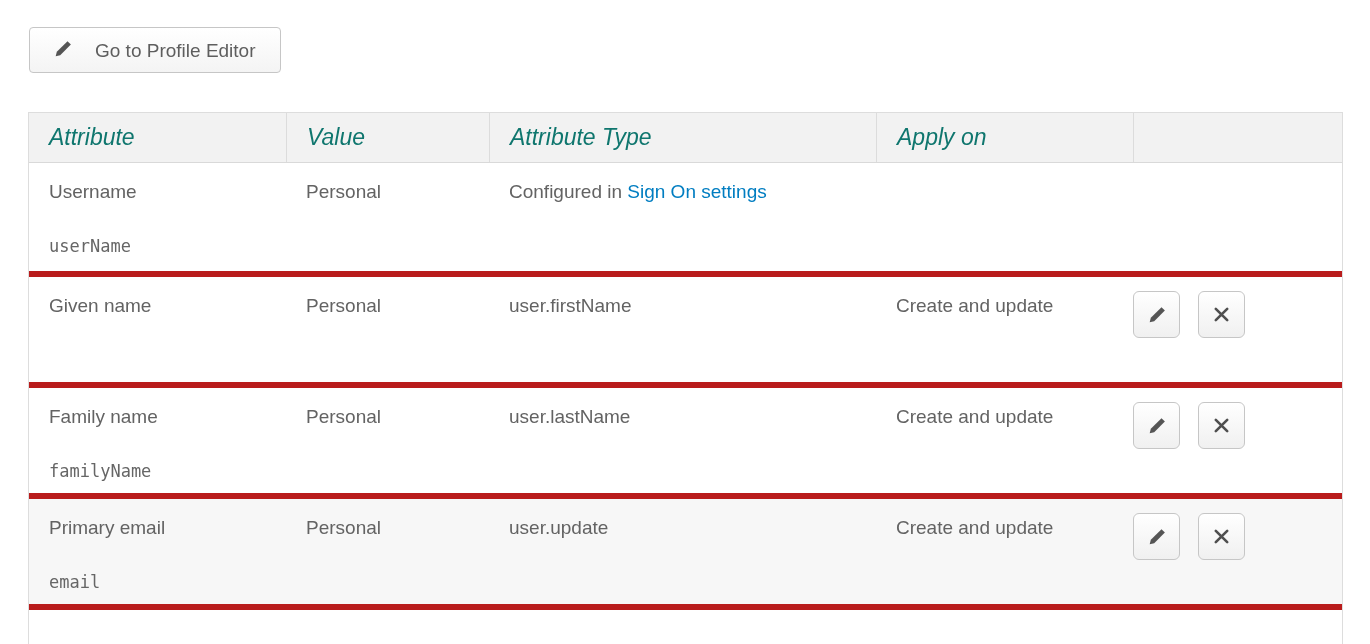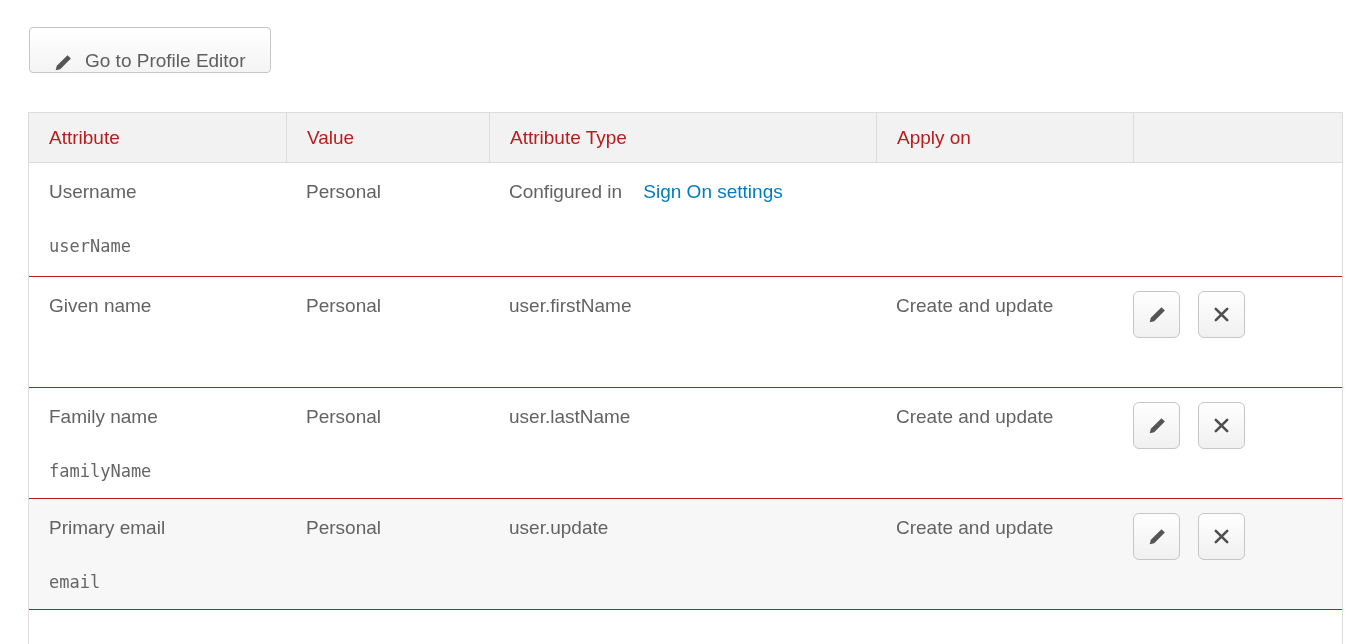"Go to Profile Editor" .btn { align-items: flex-end -> flex-start; gap: 13px -> 23px; padding: 0 24px -> 12px 24px }
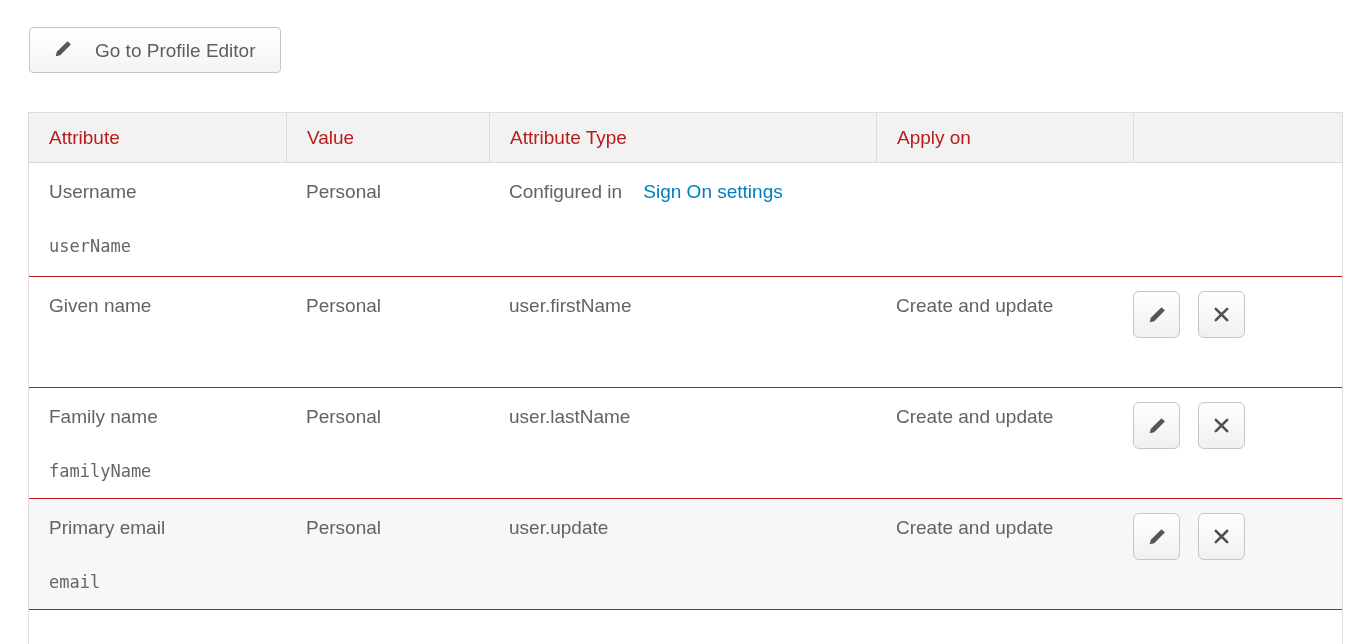"Attribute" .th { color: #b91c1c -> #0f766e; font-size: 19px -> 23px; font-style: none -> italic }
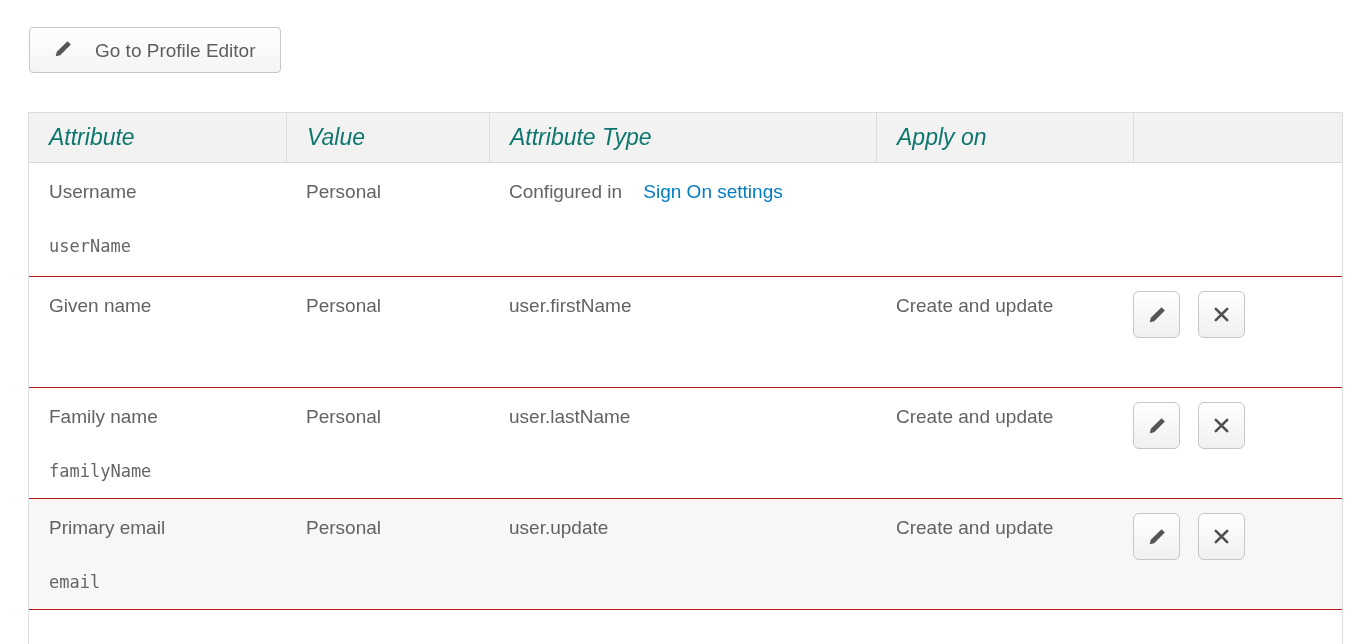"Username" .row { border-bottom: 1px solid #b91c1c -> 6px solid #b91c1c }
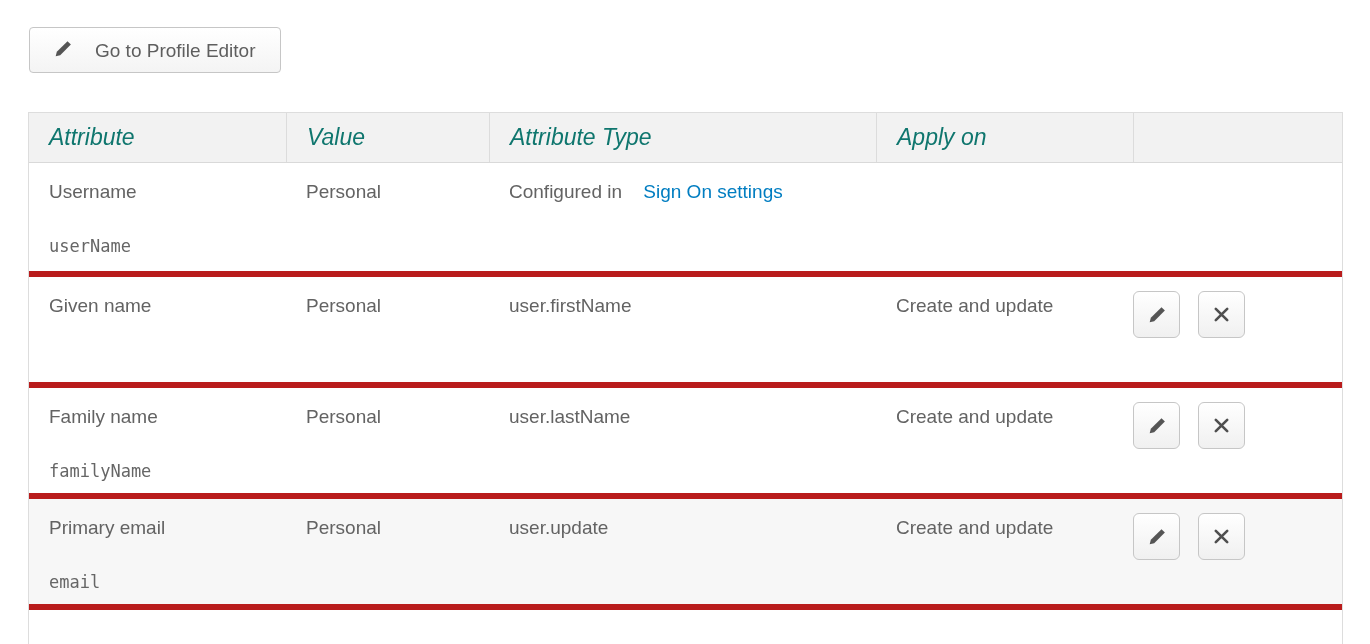"Sign On settings" a.link { margin-left: 16px -> none }
